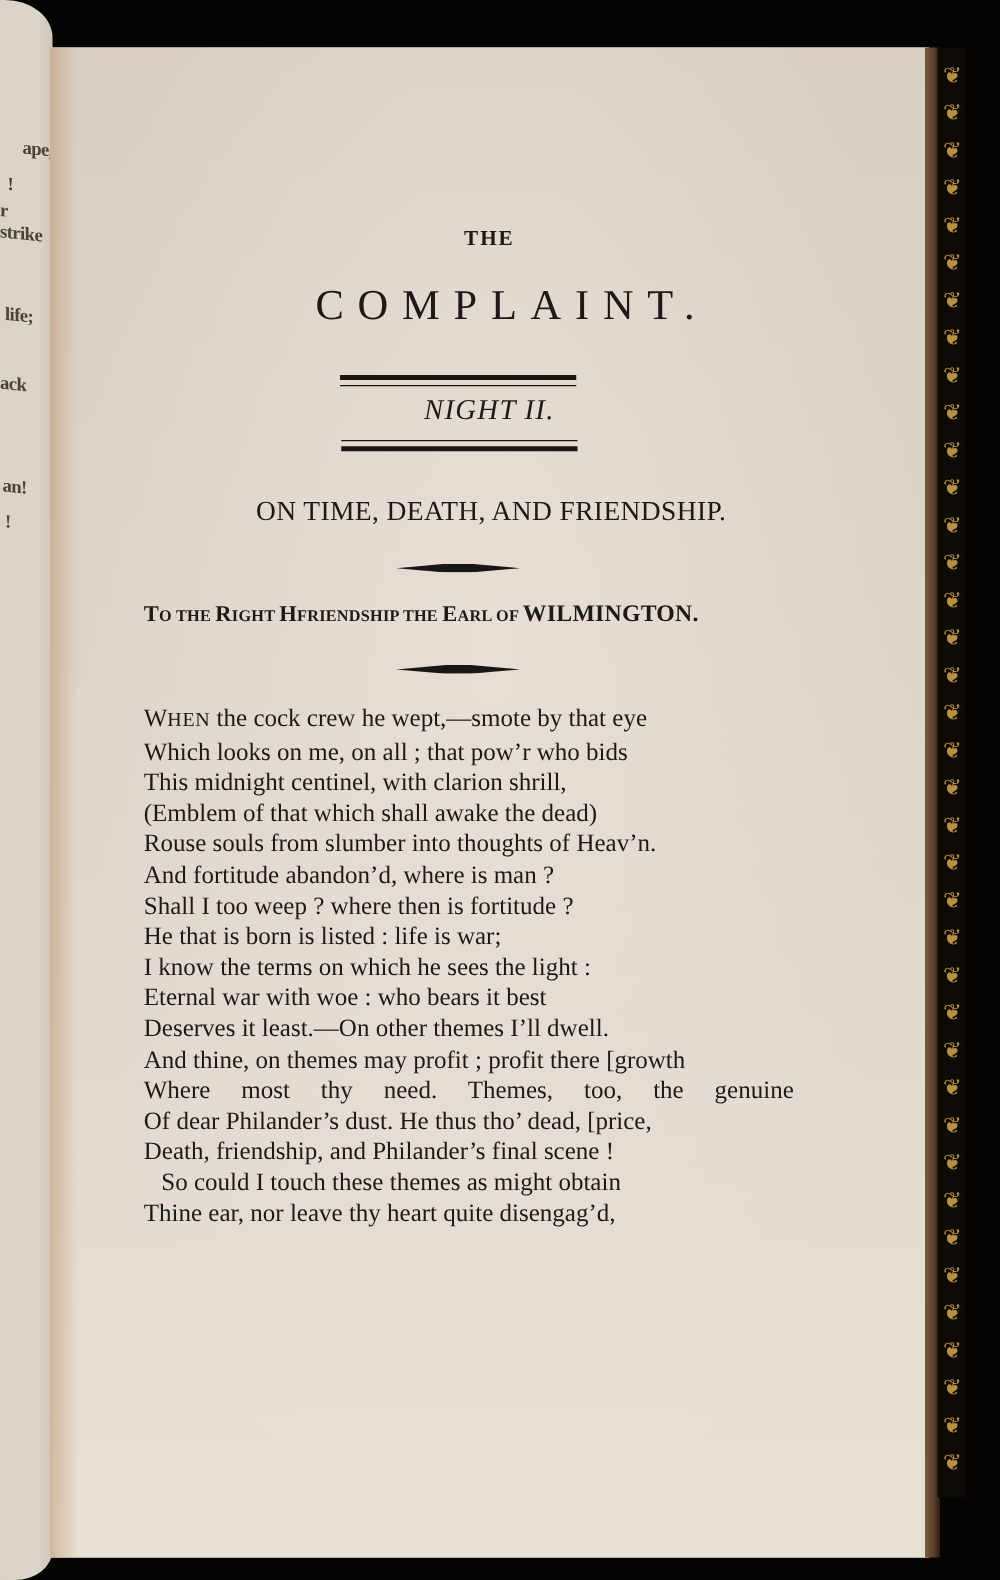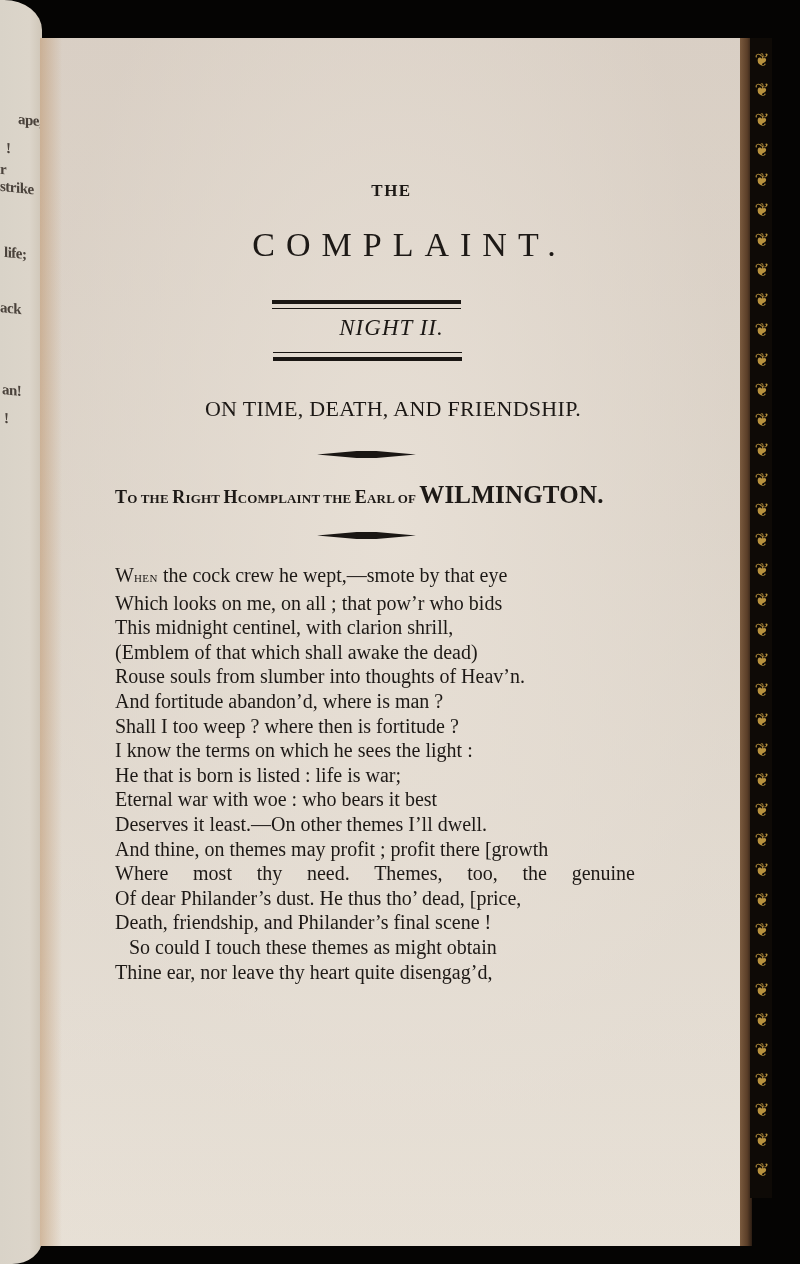"COMPLAINT THE" span.sc { text: COMPLAINT -> FRIENDSHIP }
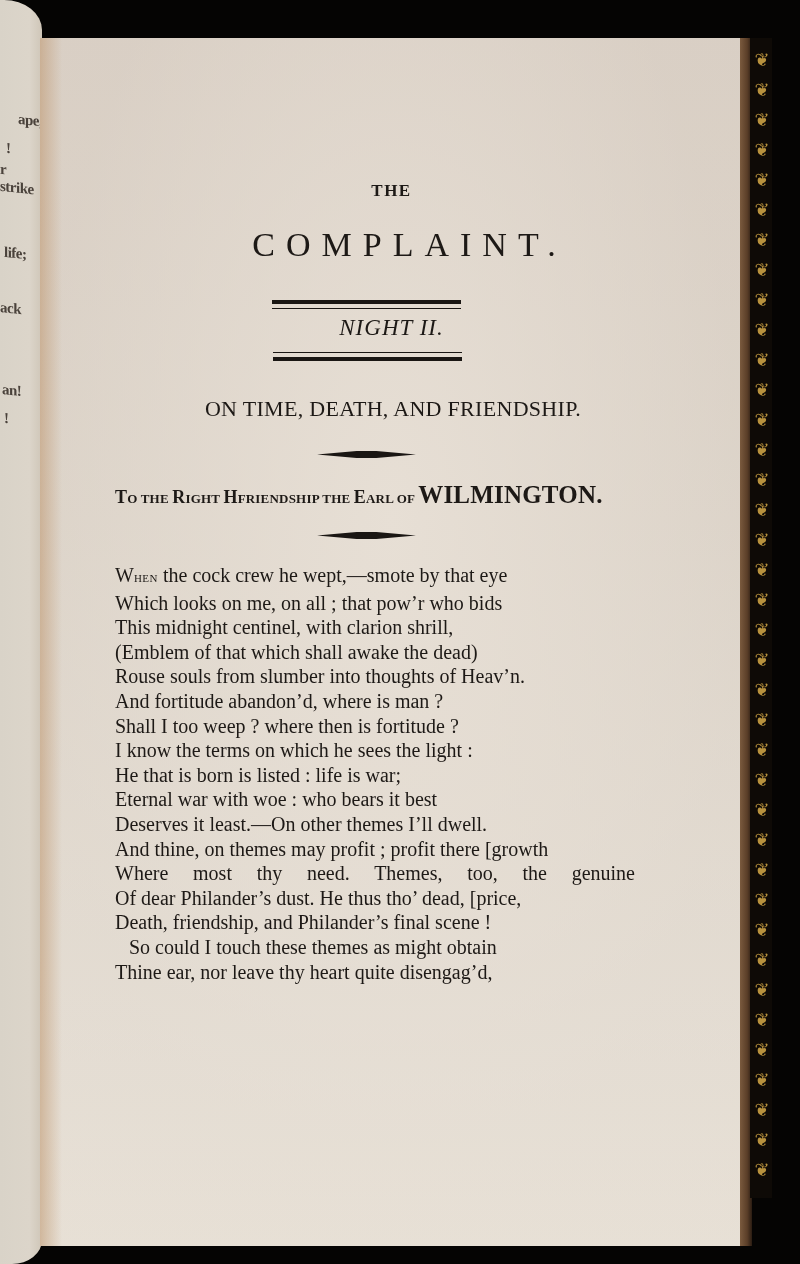"WILMINGTON." .dedication .big { font-size: 25px -> 19px }
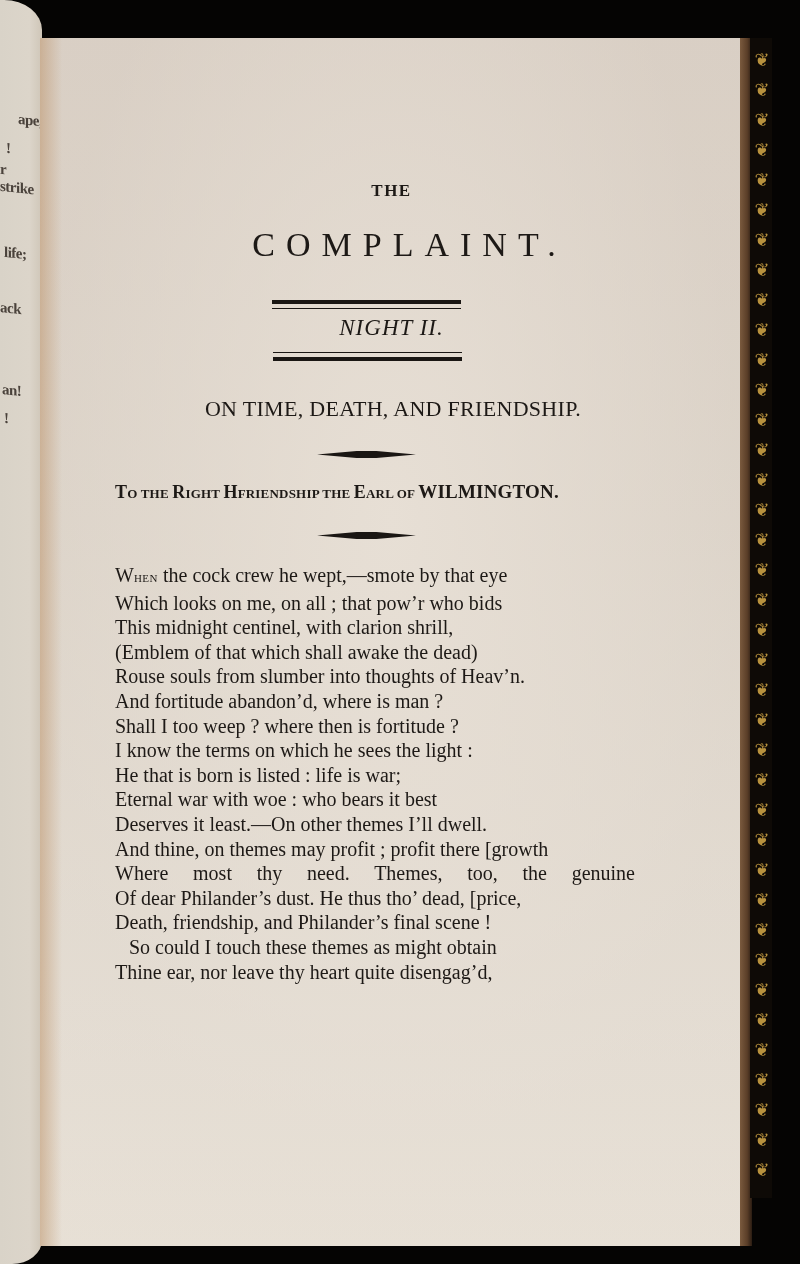"HEN" .poem .sc-first { font-size: 11px -> 16px }
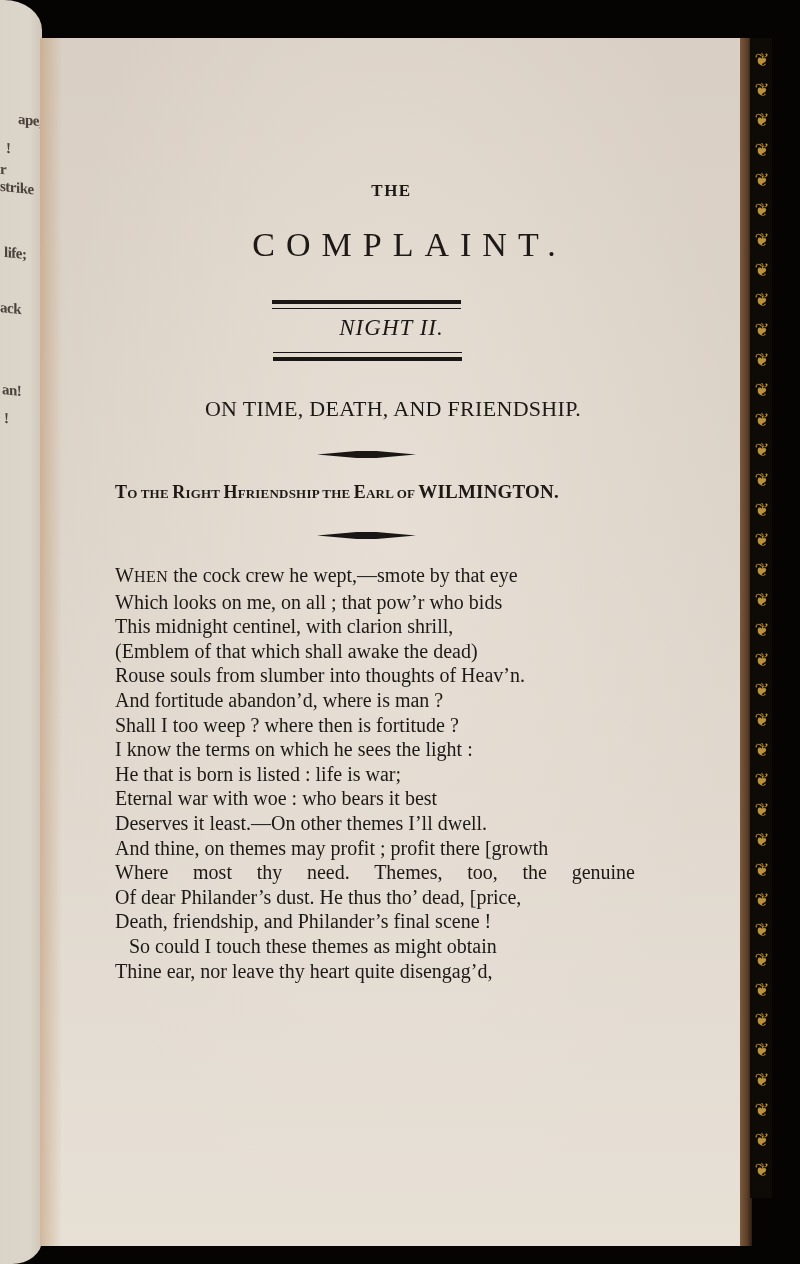"I know the terms on" span.line { order: before "He that is born is" -> after "He that is born is" }
